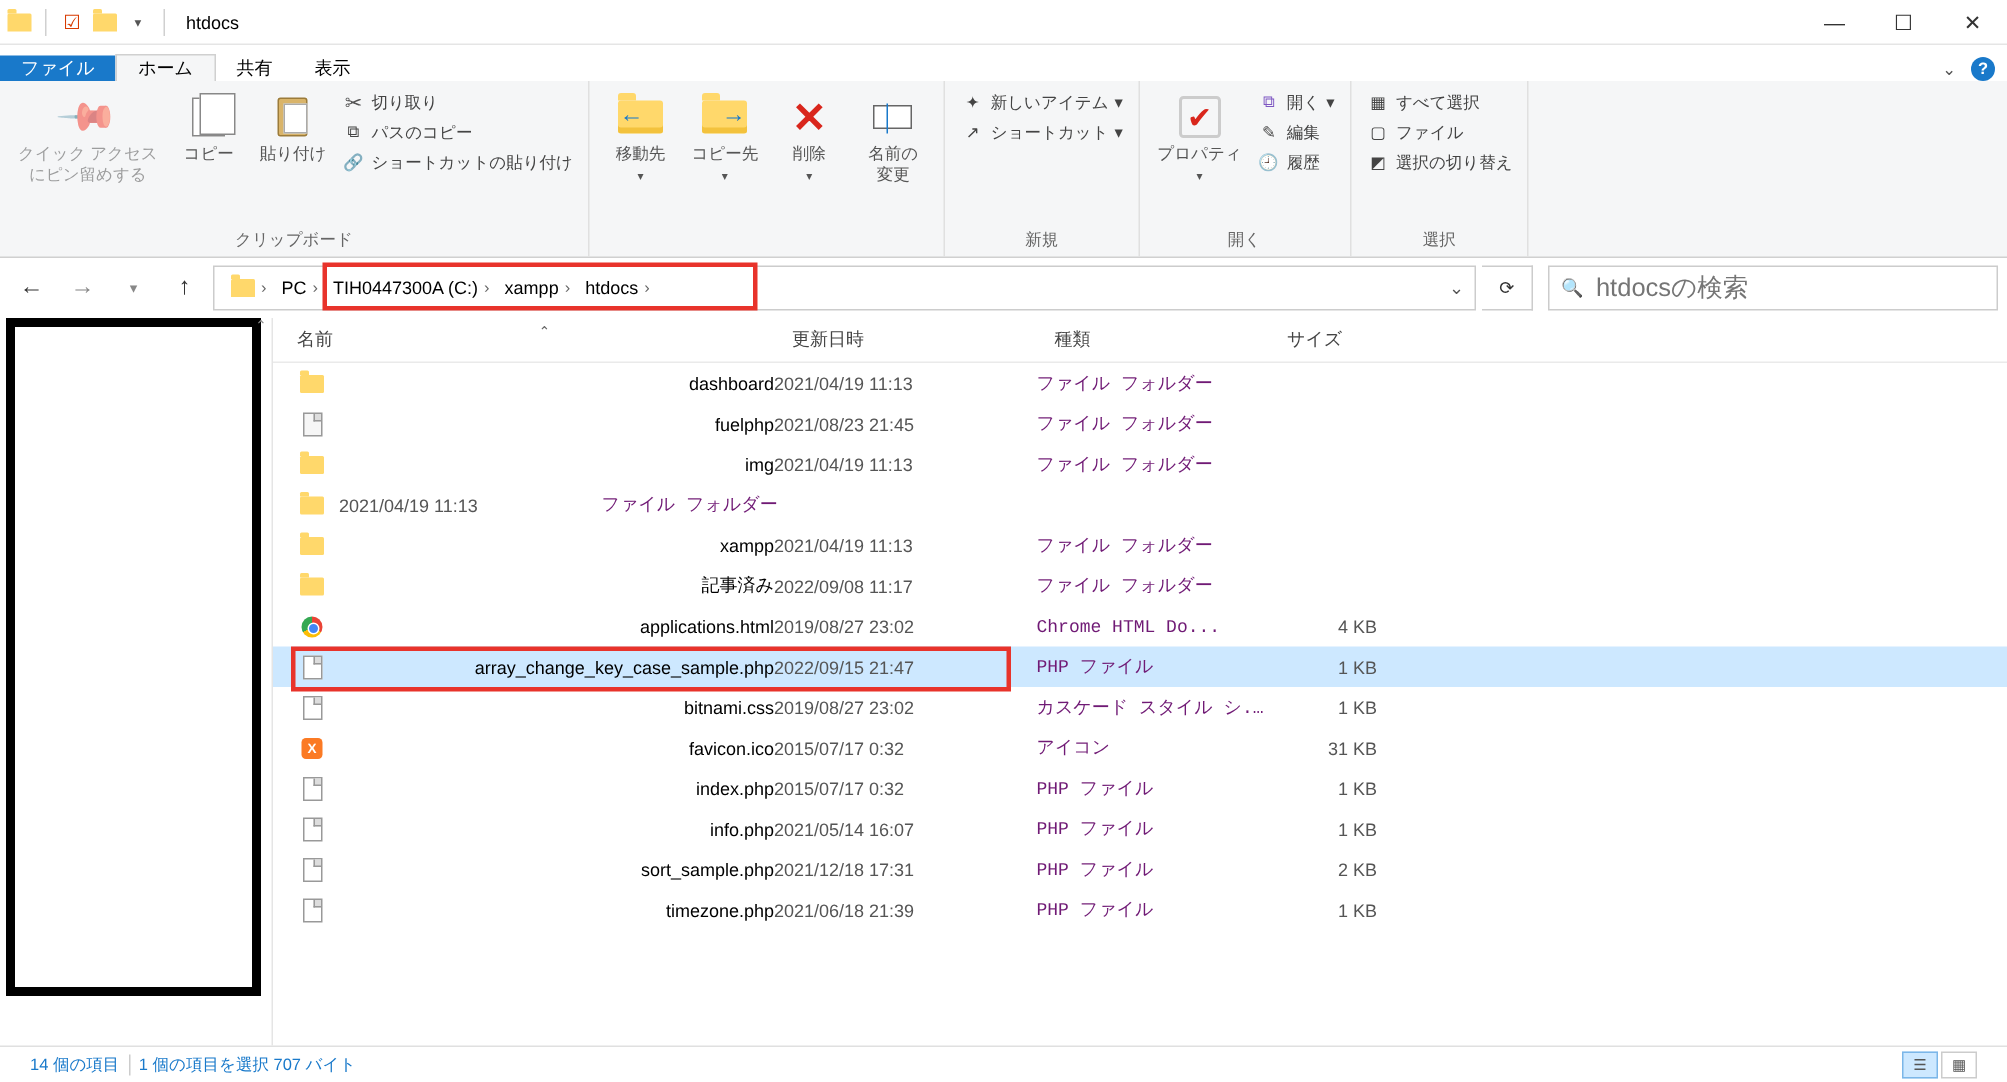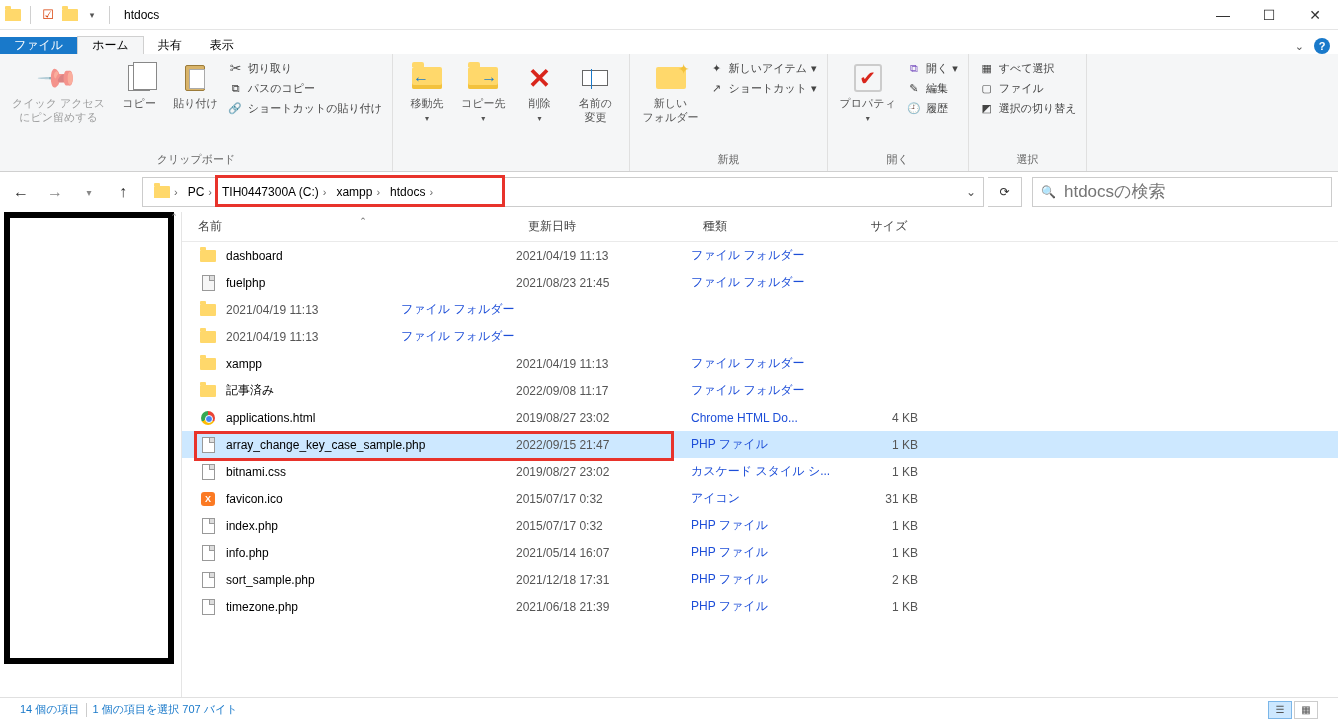"新しい" div.bigbtn { html: <div> <div> <span></span> </div> <div>新しい フォルダー</div> </div> -> none }
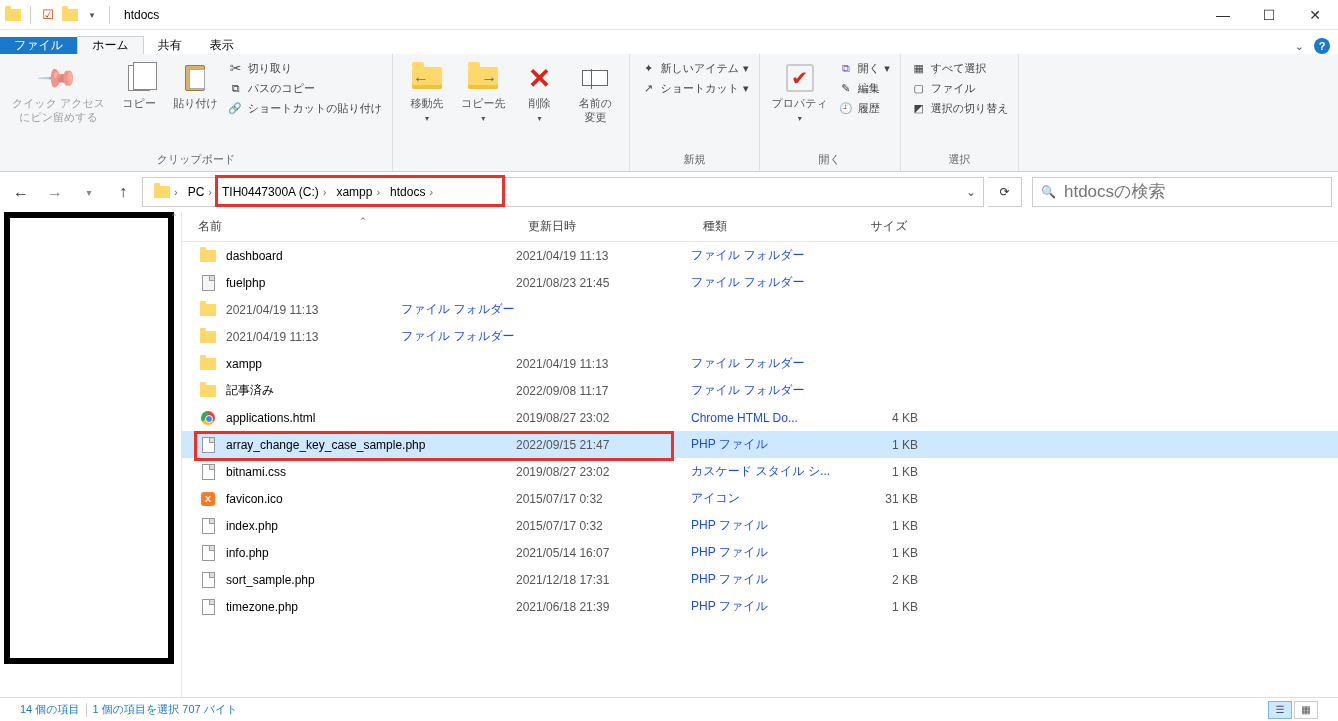"サイズ" .col-size { text-align: center -> left }
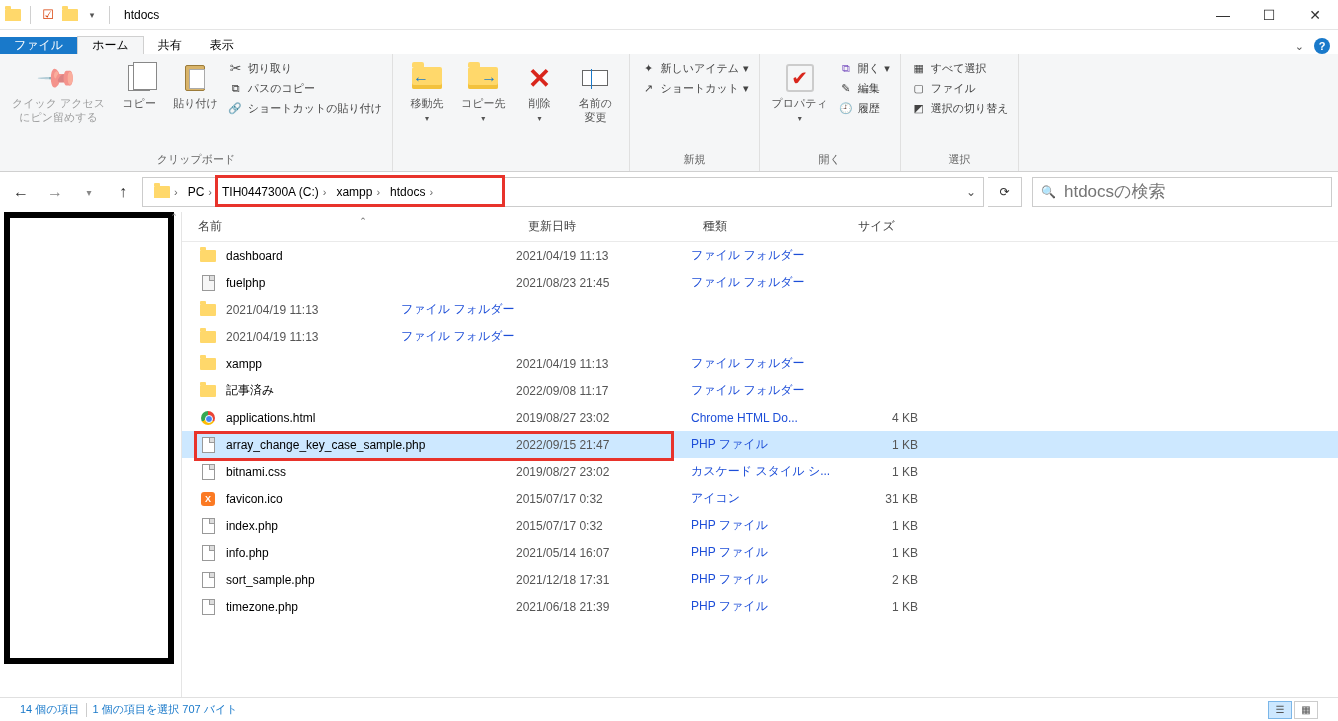"dashboard" .row .name { text-align: none -> right }
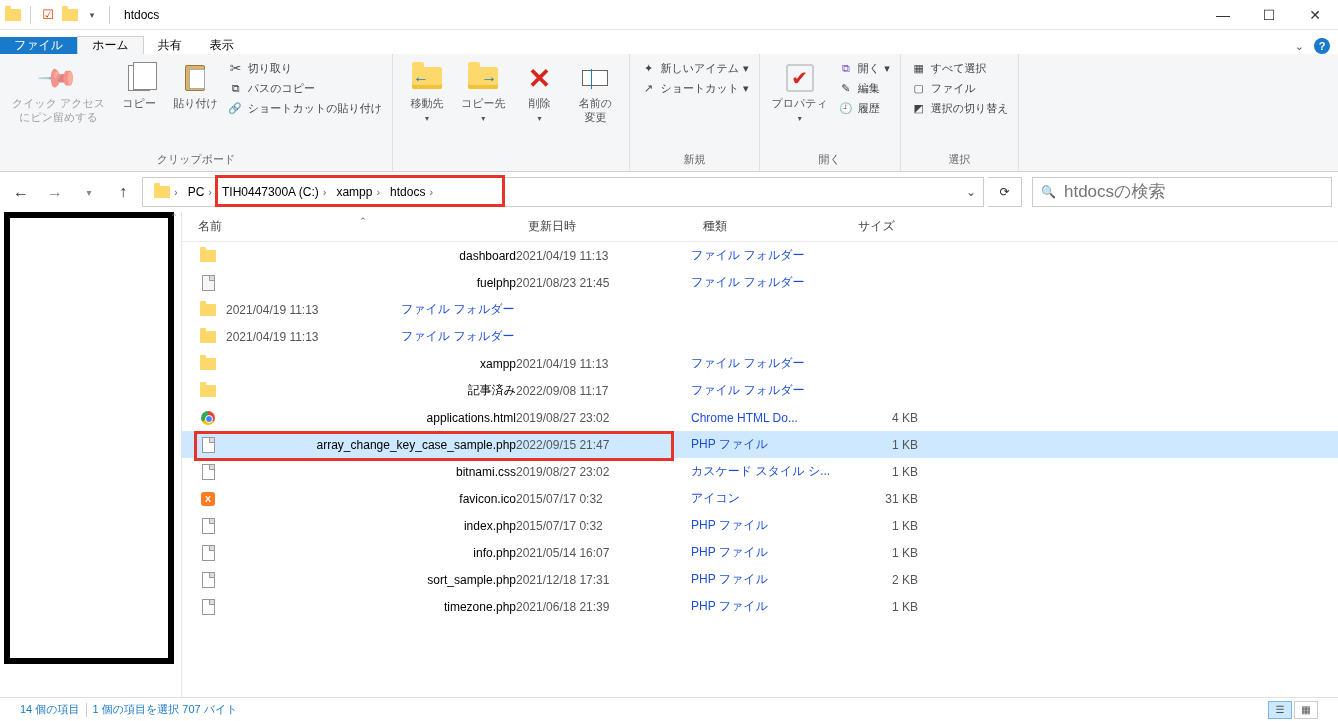"ファイル フォルダー" .row .type { color: #1d4ed8 -> #701a75; font-family: none -> Liberation Mono, monospace }
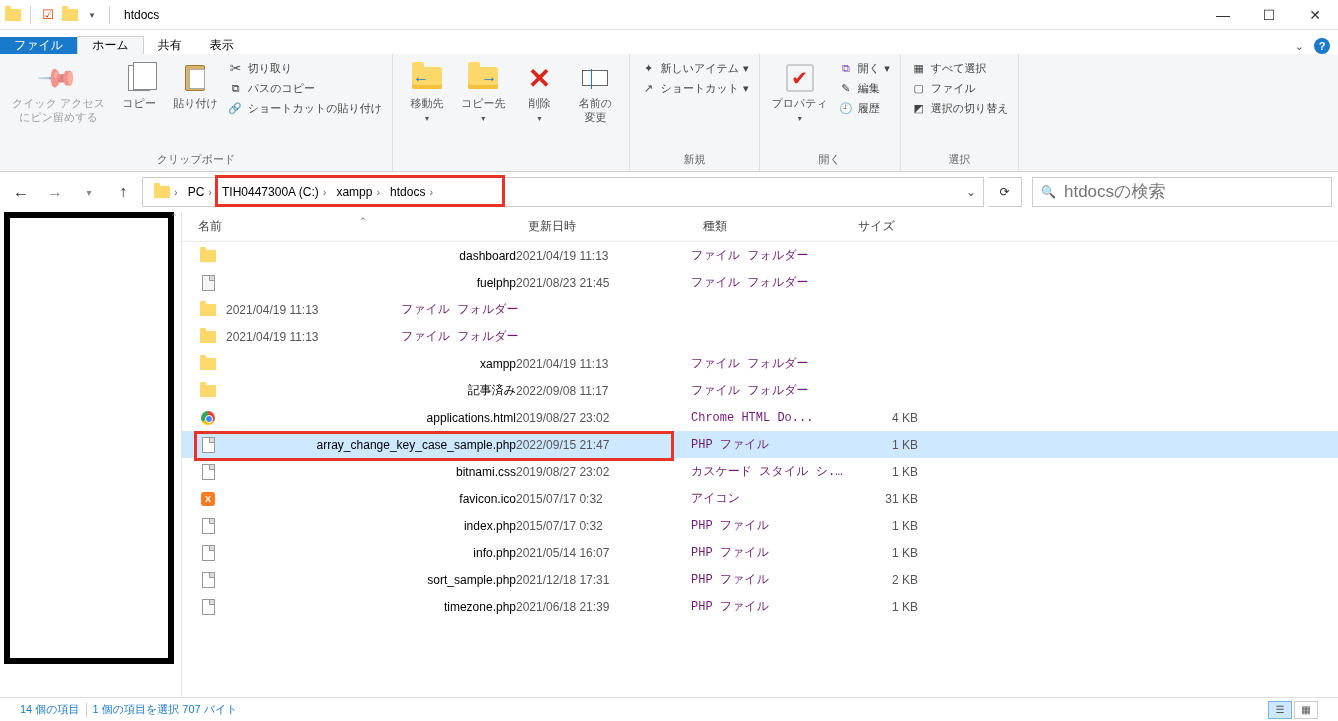"img" span.name { html: none -> <span>img</span> }
